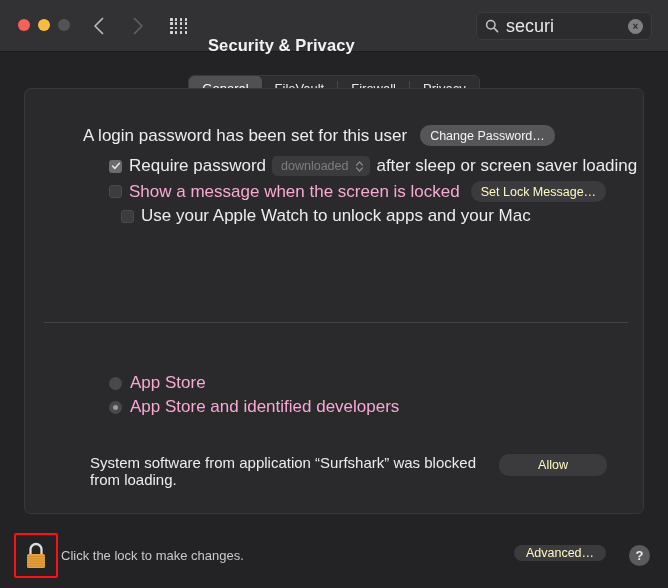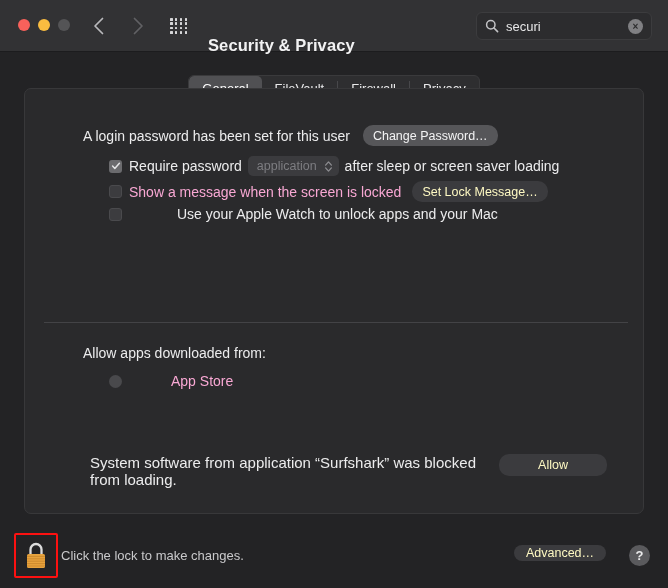"securi" .search-input { font-size: 13px -> 18px }
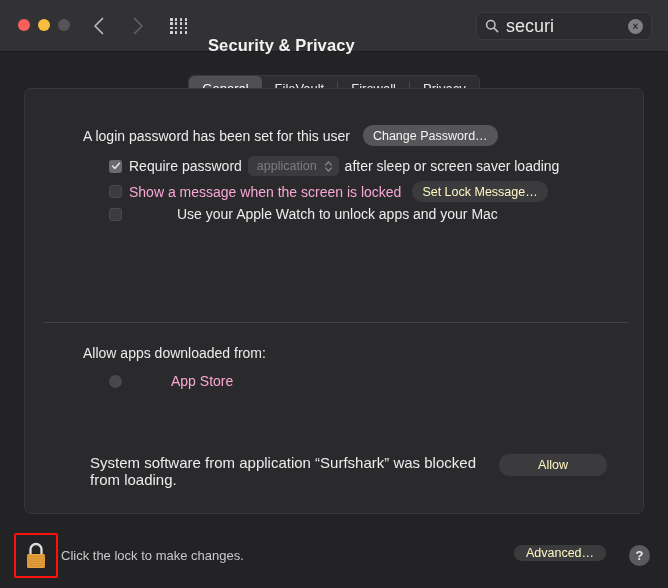"A login password has been" .lbl { font-size: 14px -> 17px }
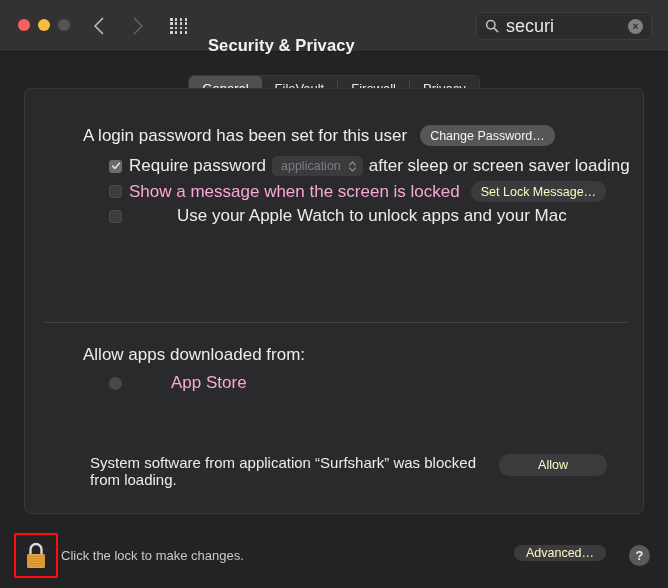"application" span { text: application -> downloaded }
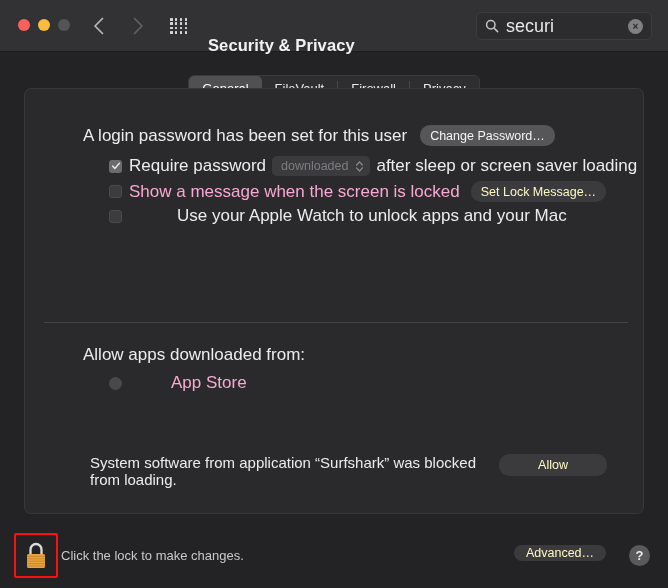"Use your Apple Watch to" div.row { gap: 48px -> none; left: 84px -> 96px }
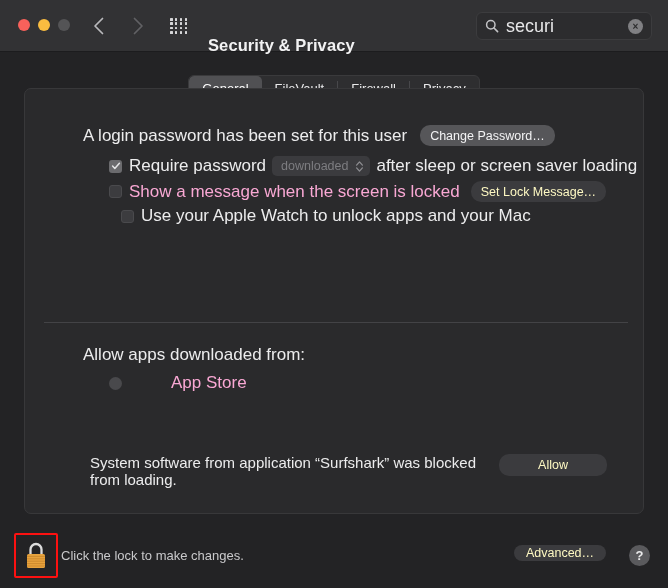"Allow apps downloaded from:" div.row { html: <div> <span>Allow apps downloaded from:</span> </div> -> none }
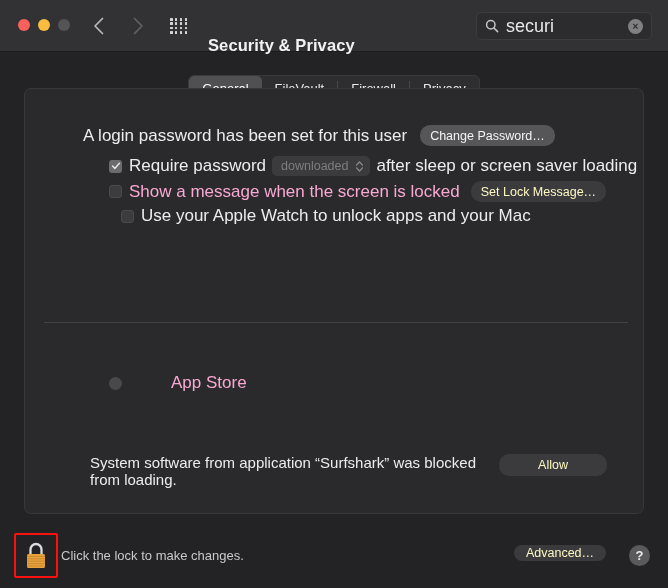"App Store" div.row { gap: 41px -> none }
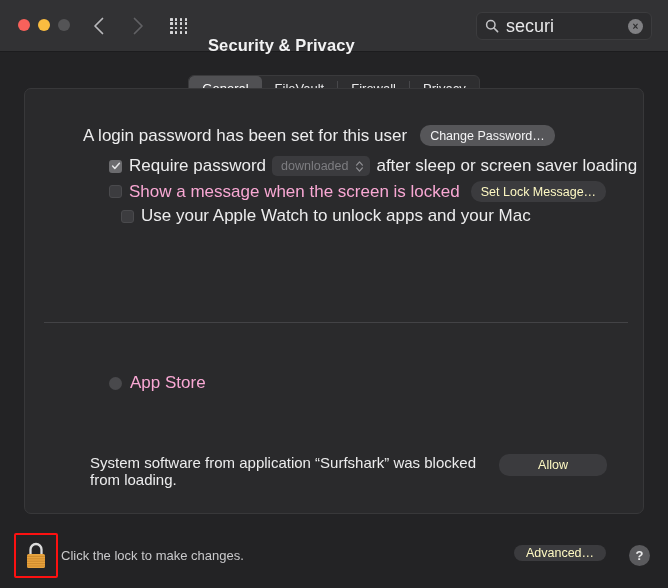"App Store and identified developers" div.row { html: none -> <div> <span></span> <span>App Store and identified developers</span> </div> }
